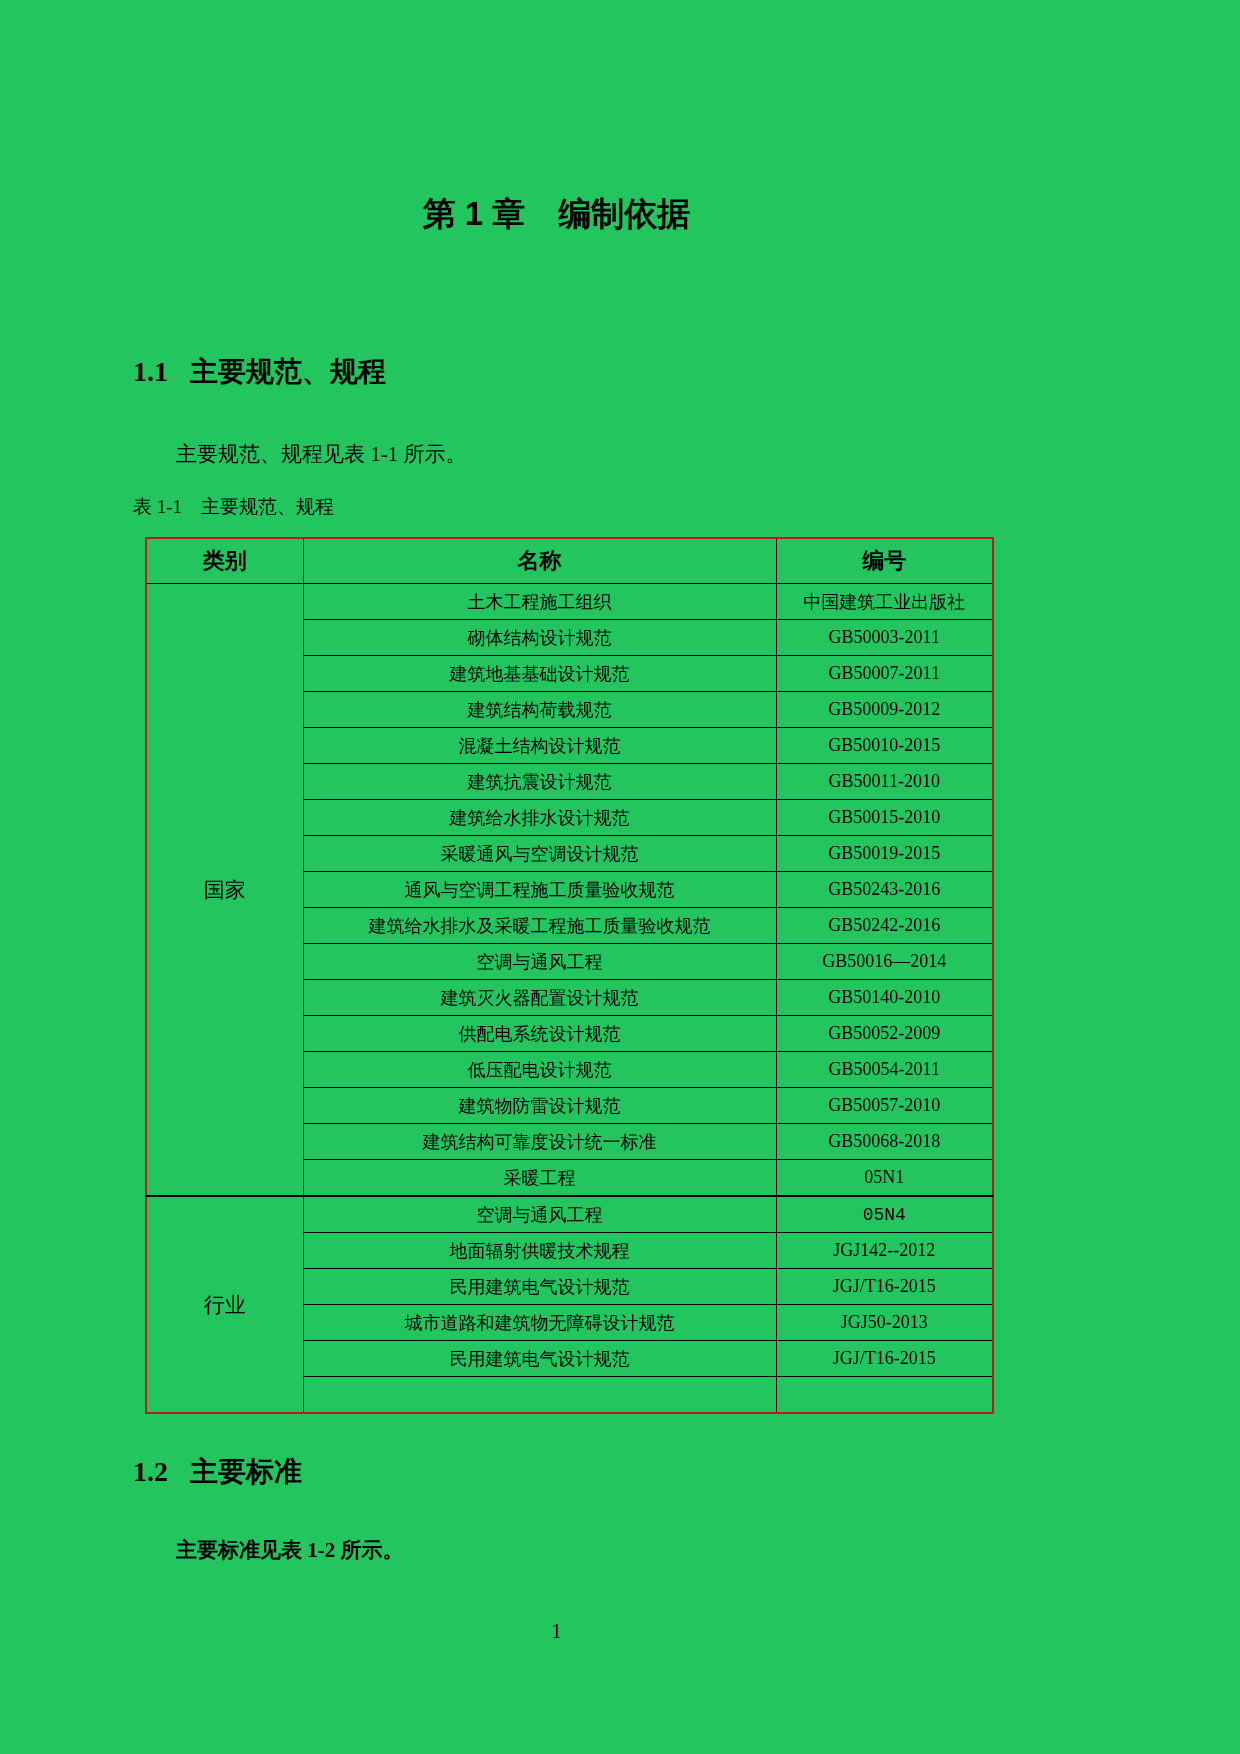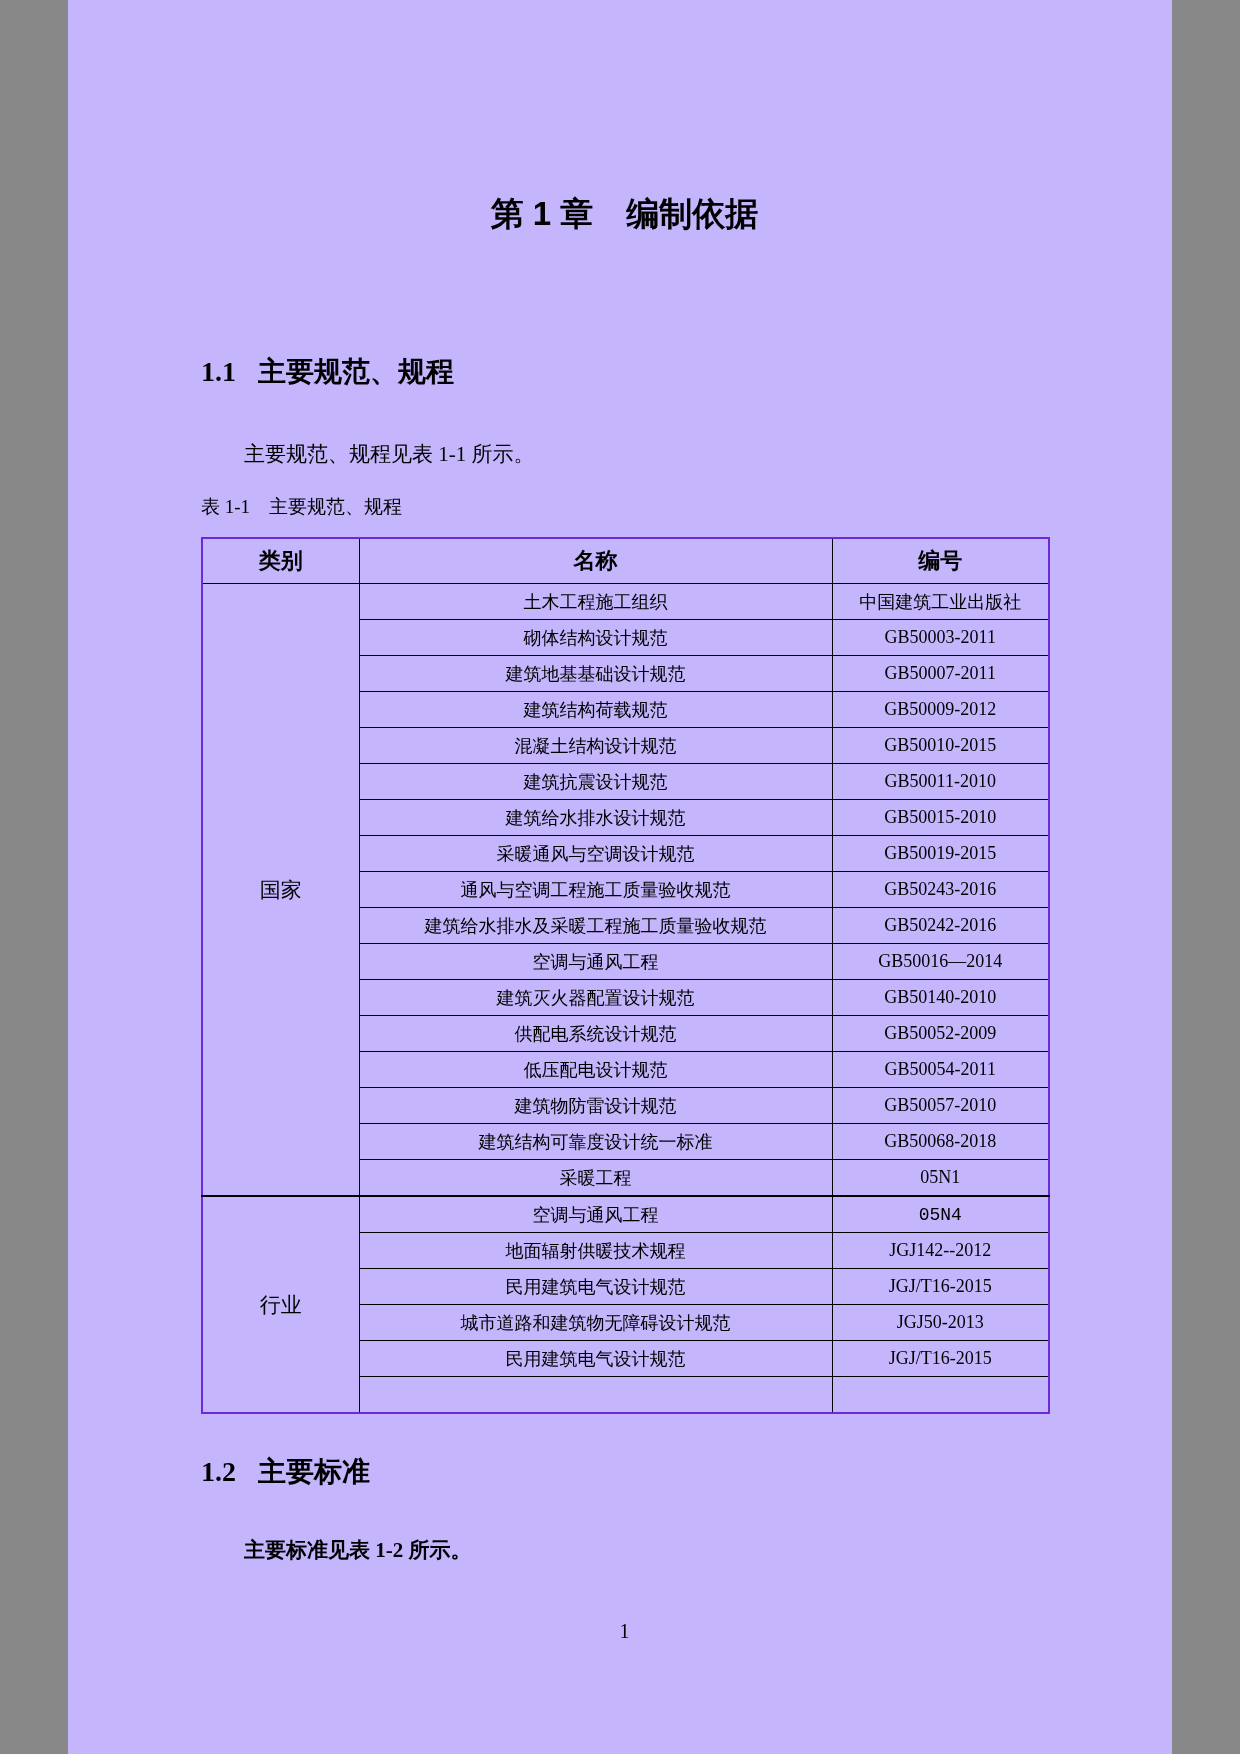"第 1 章 编制依据" .page { background: #c4b5fd -> #22c55e; width: 1104px -> 1240px }
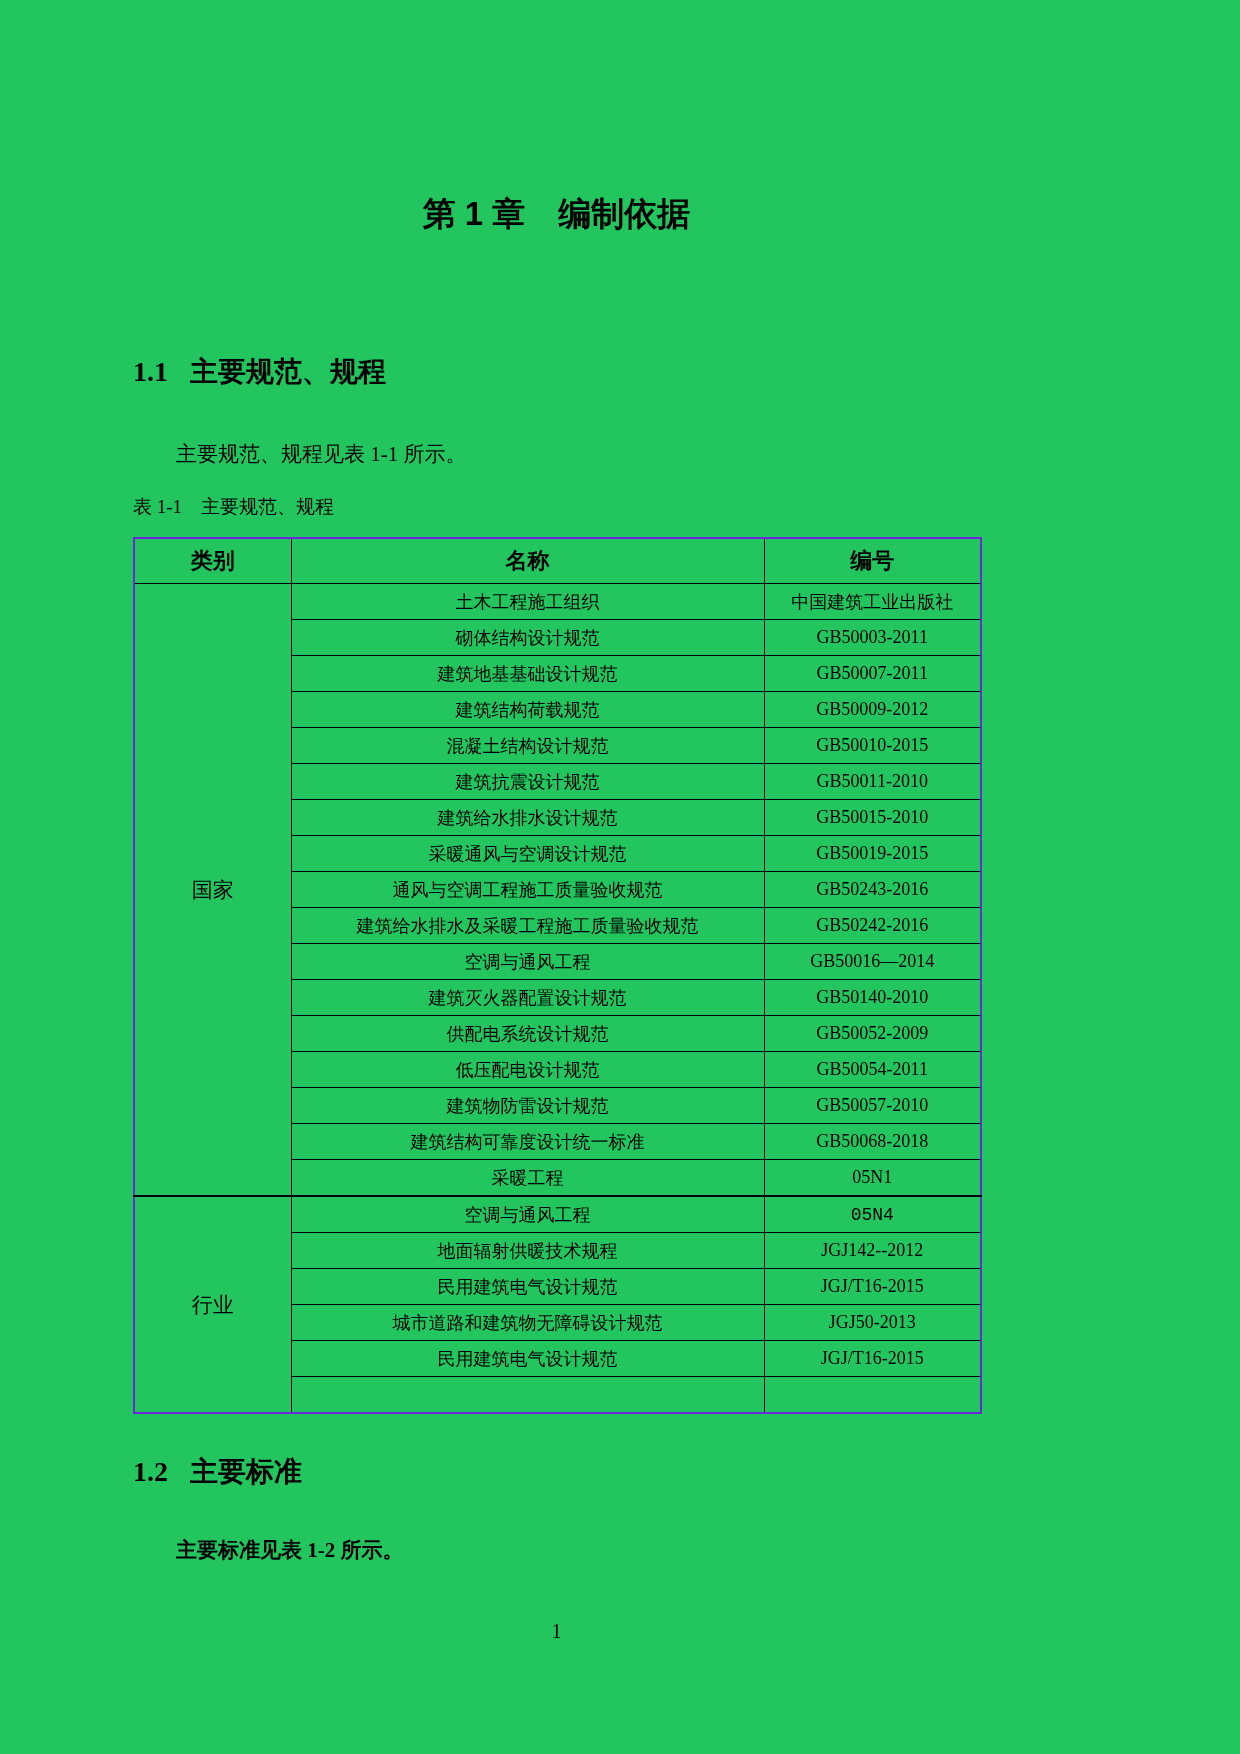"类别" table.std-table { border: 2px solid #6d28d9 -> 2px solid #b91c1c; margin-left: none -> 12px }
